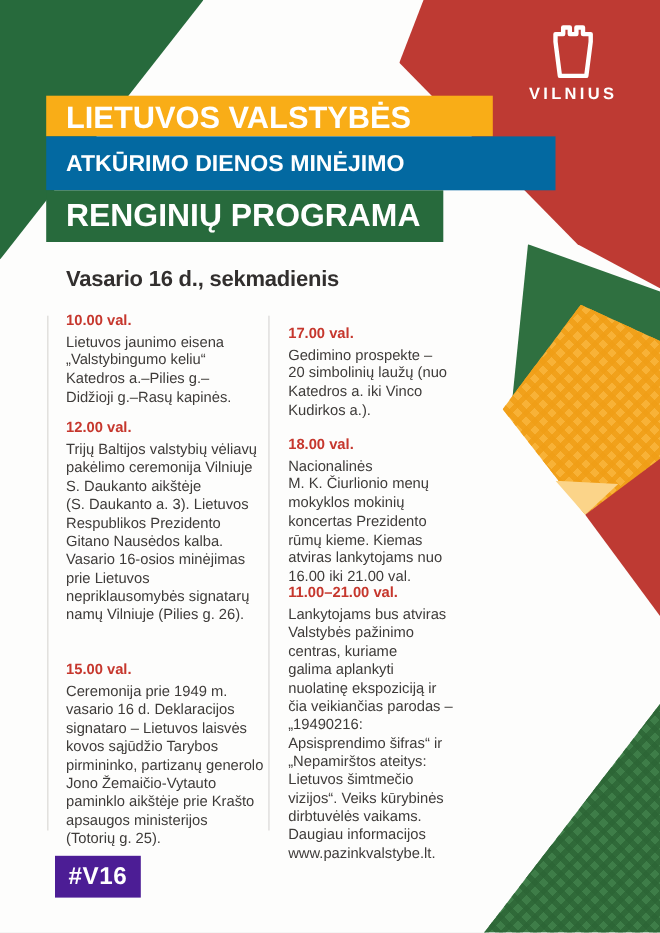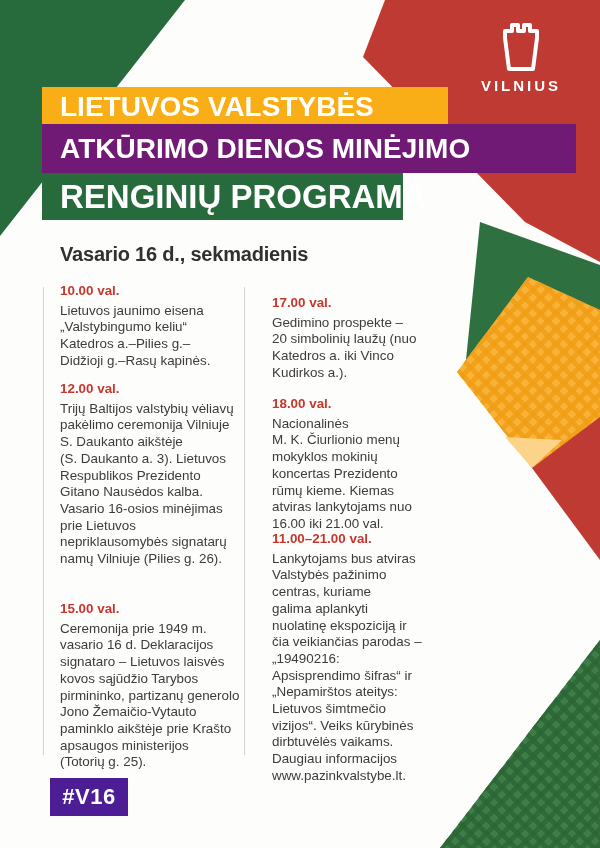"ATKŪRIMO DIENOS MINĖJIMO" .banner-y2 { background: #701a75 -> #0369a1; font-size: 28px -> 21px; width: 534px -> 463px }
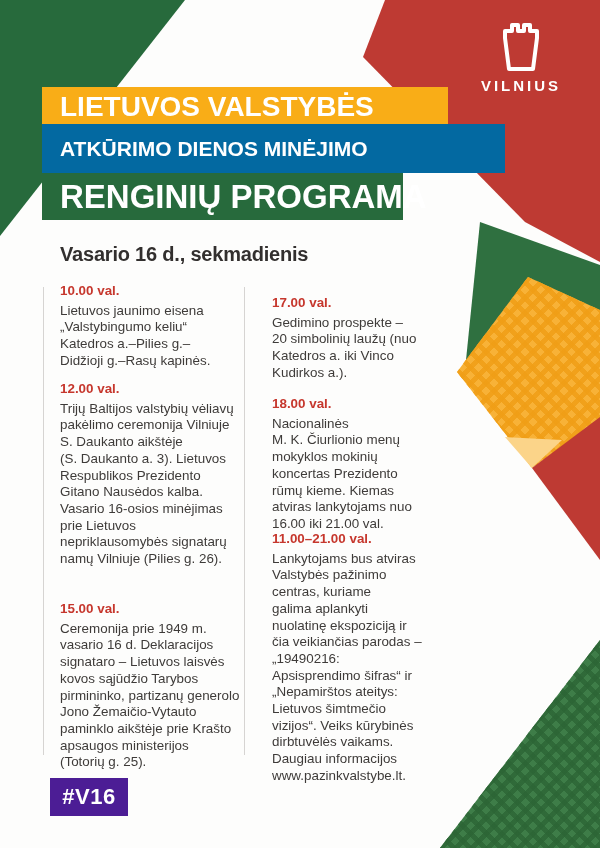"RENGINIŲ PROGRAMA" .banner-g { font-size: 33px -> 29px }
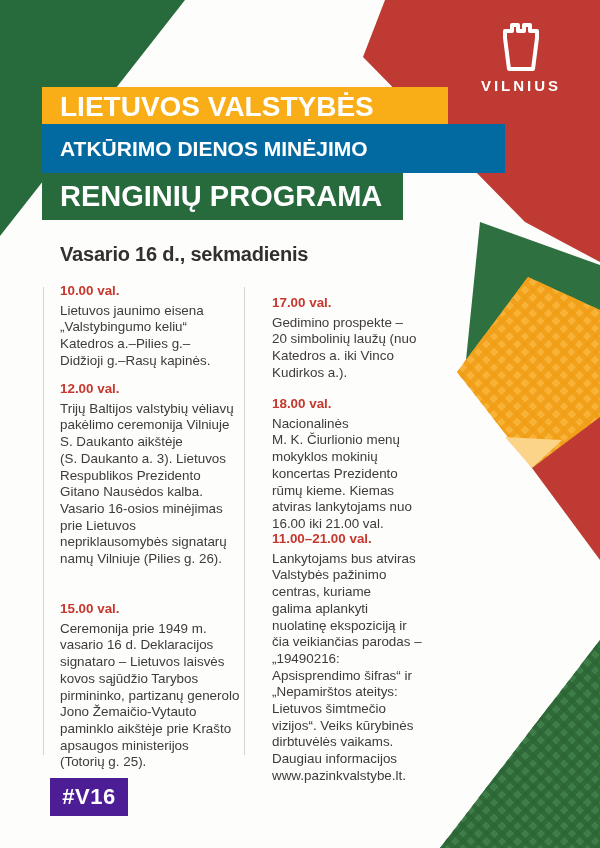"17.00 val." .col-right .event { left: 272px -> 262px }
